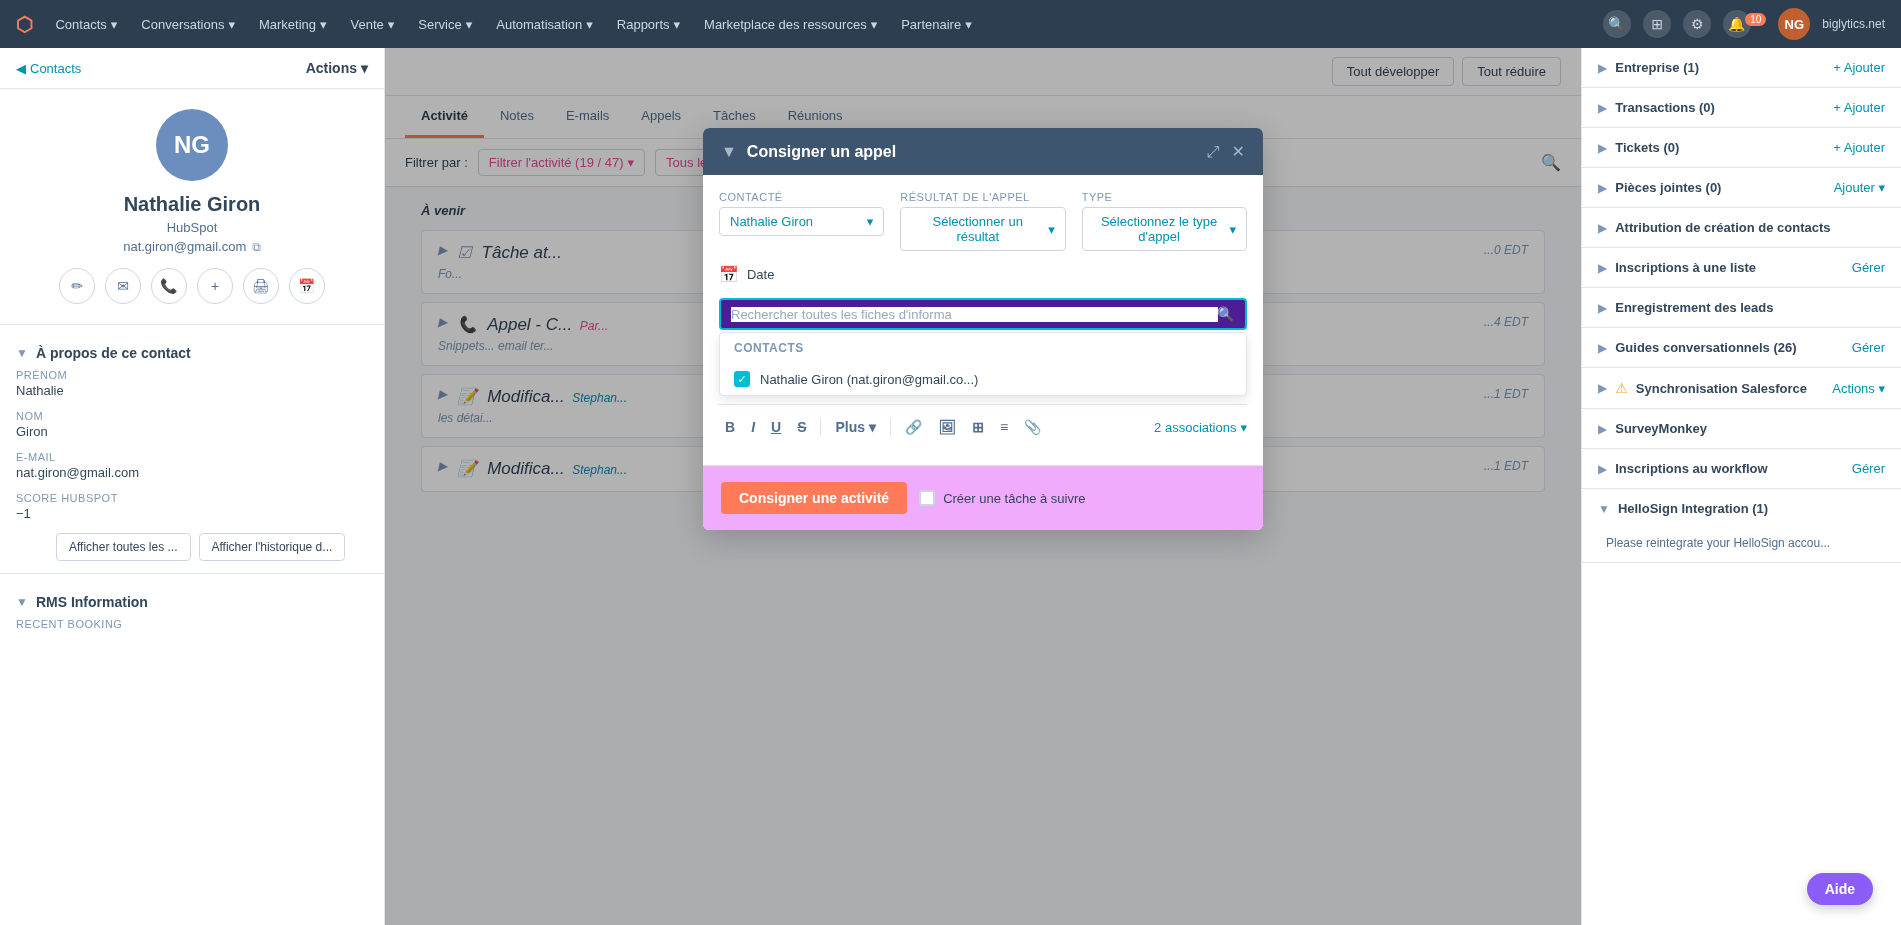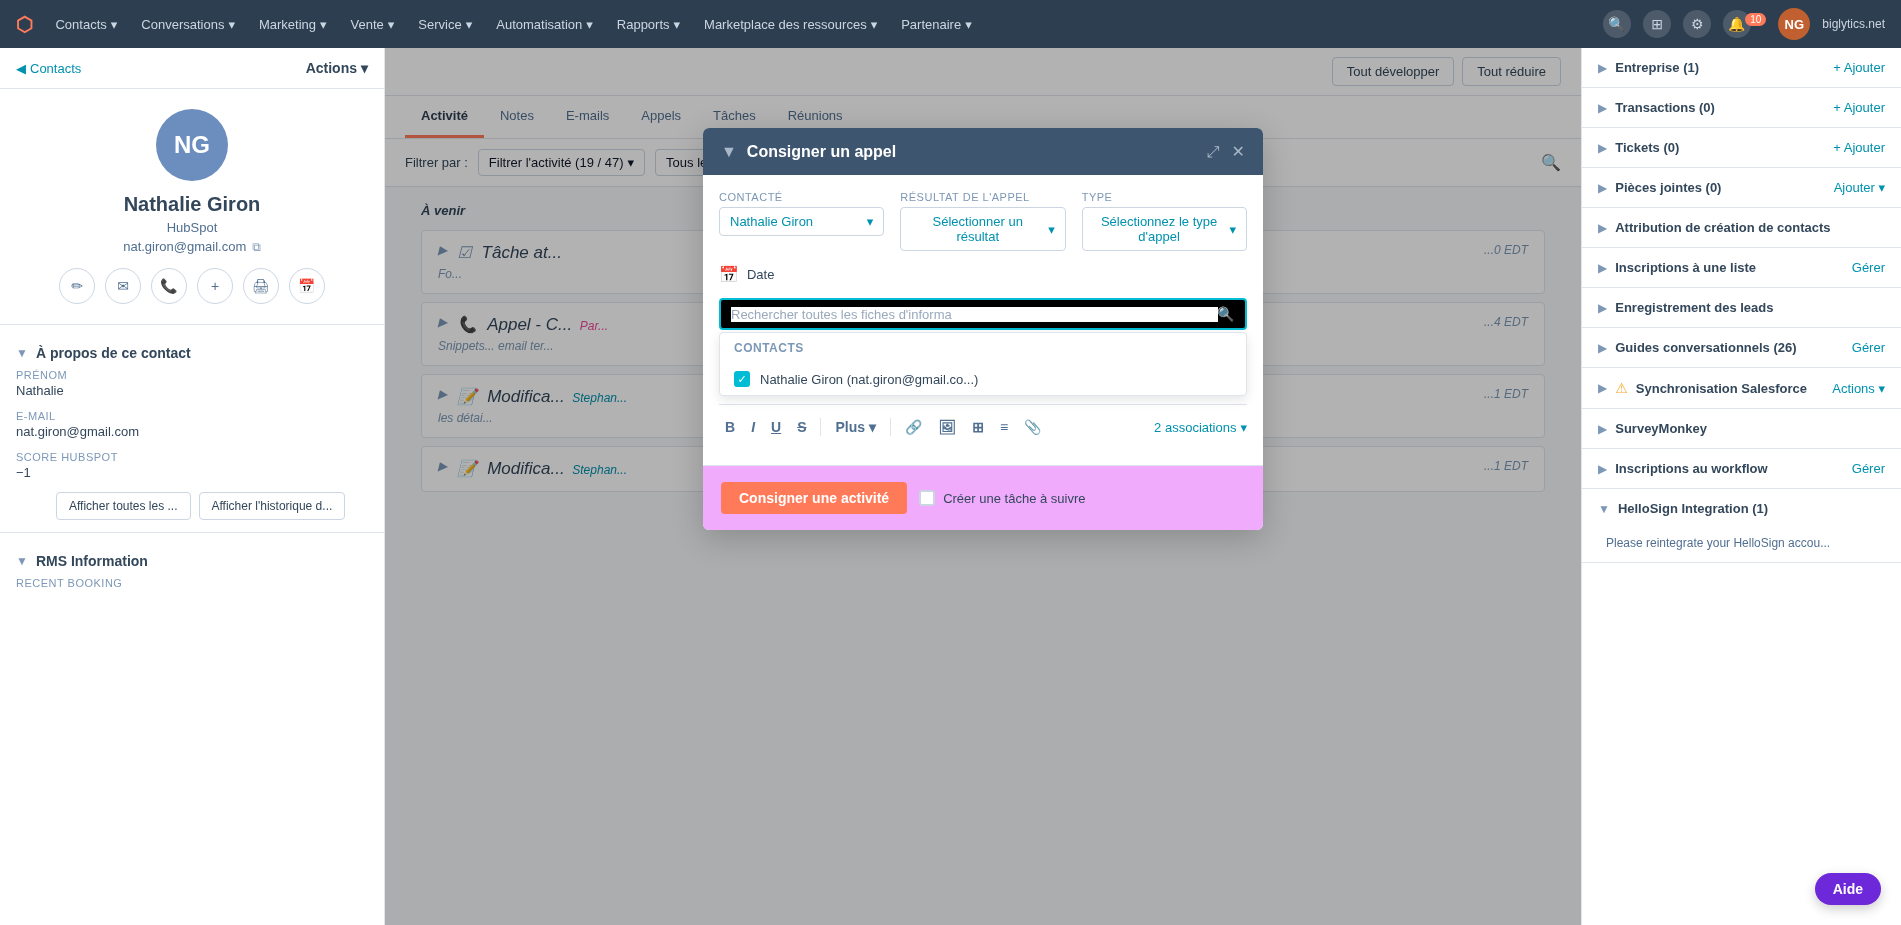"Filtrer l'activité (19 / 47)" .filter-btn { color: #0f172a -> #ec4899 }
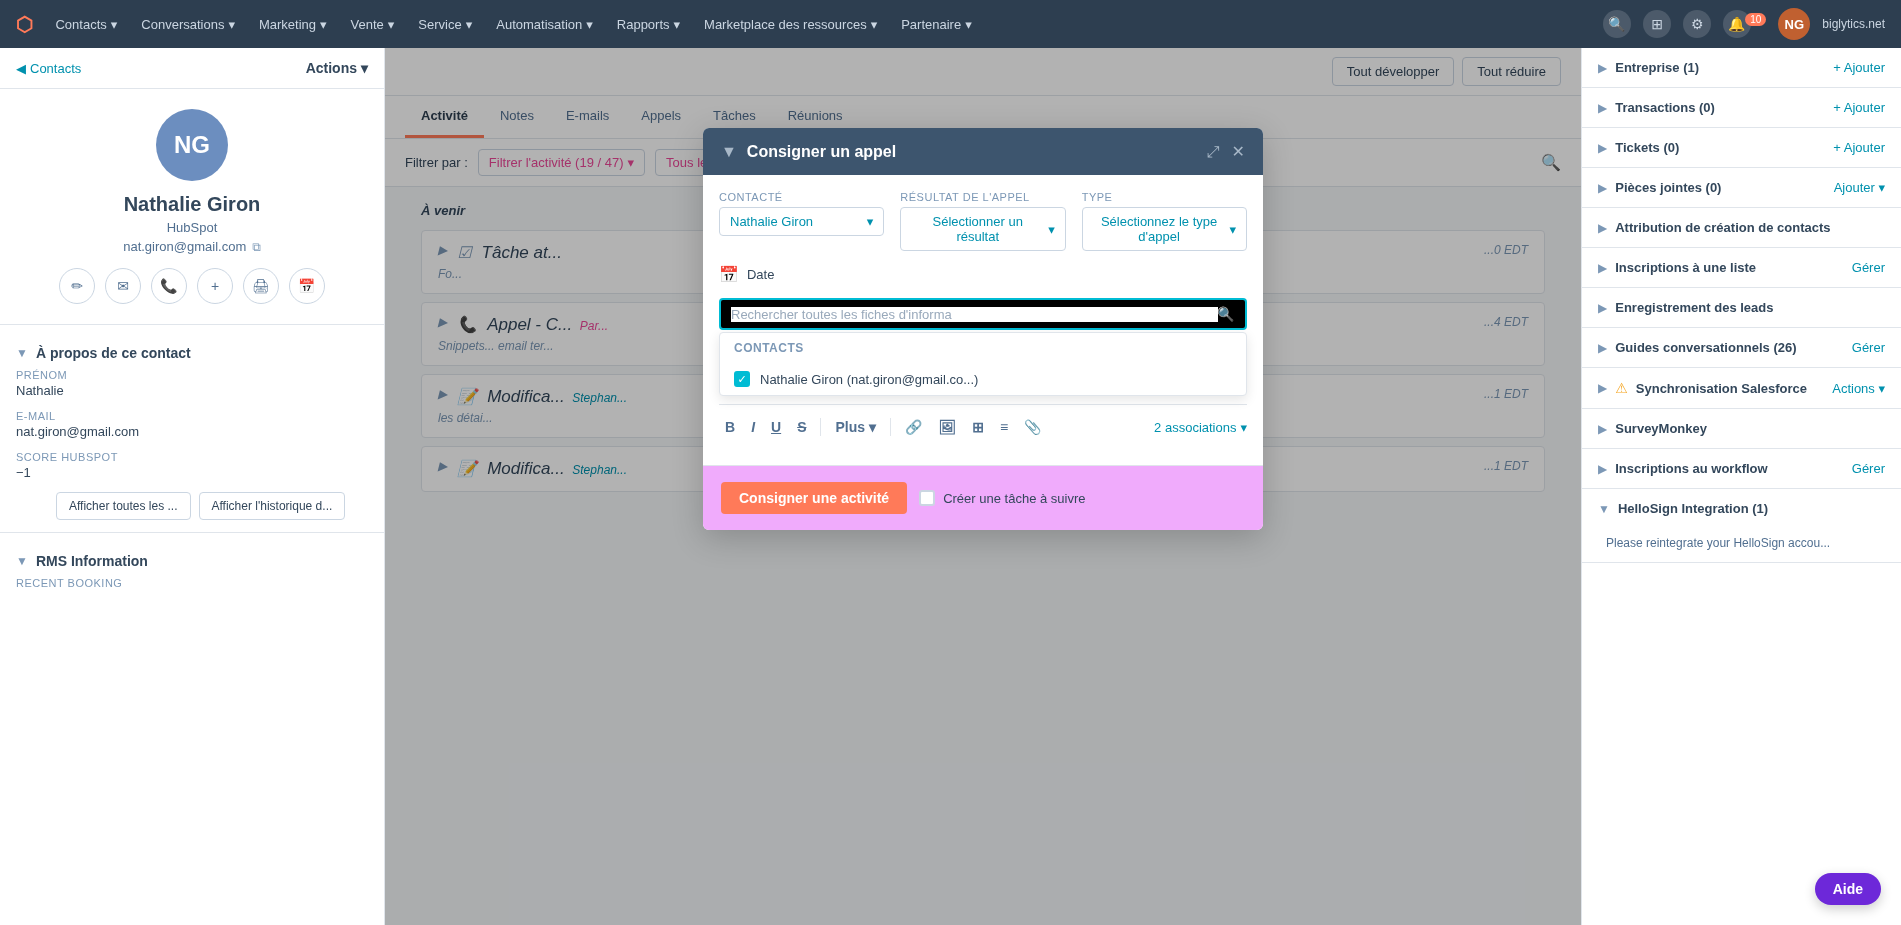"Rechercher toutes les fiches d'informa" .search-input-wrapper { background: #000000 -> #4c1d95 }
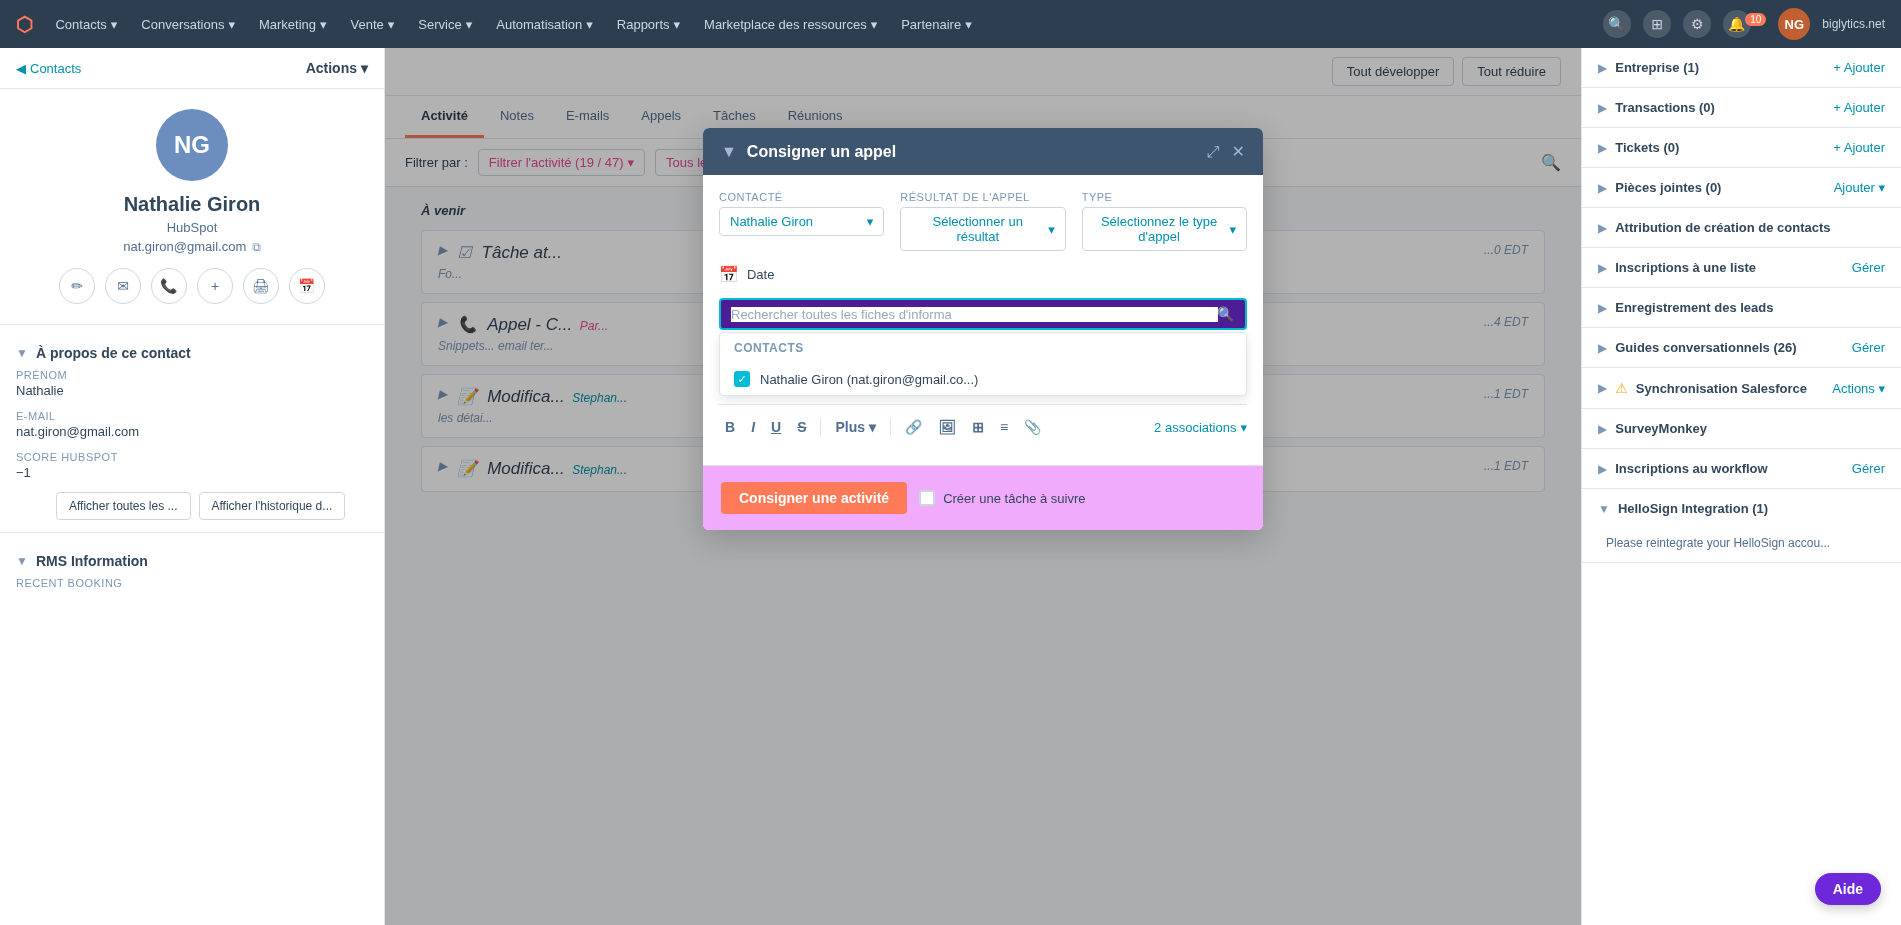"NOM" div.field-row { html: none -> <div> <div>Nom</div> <div>Giron</div> </div> }
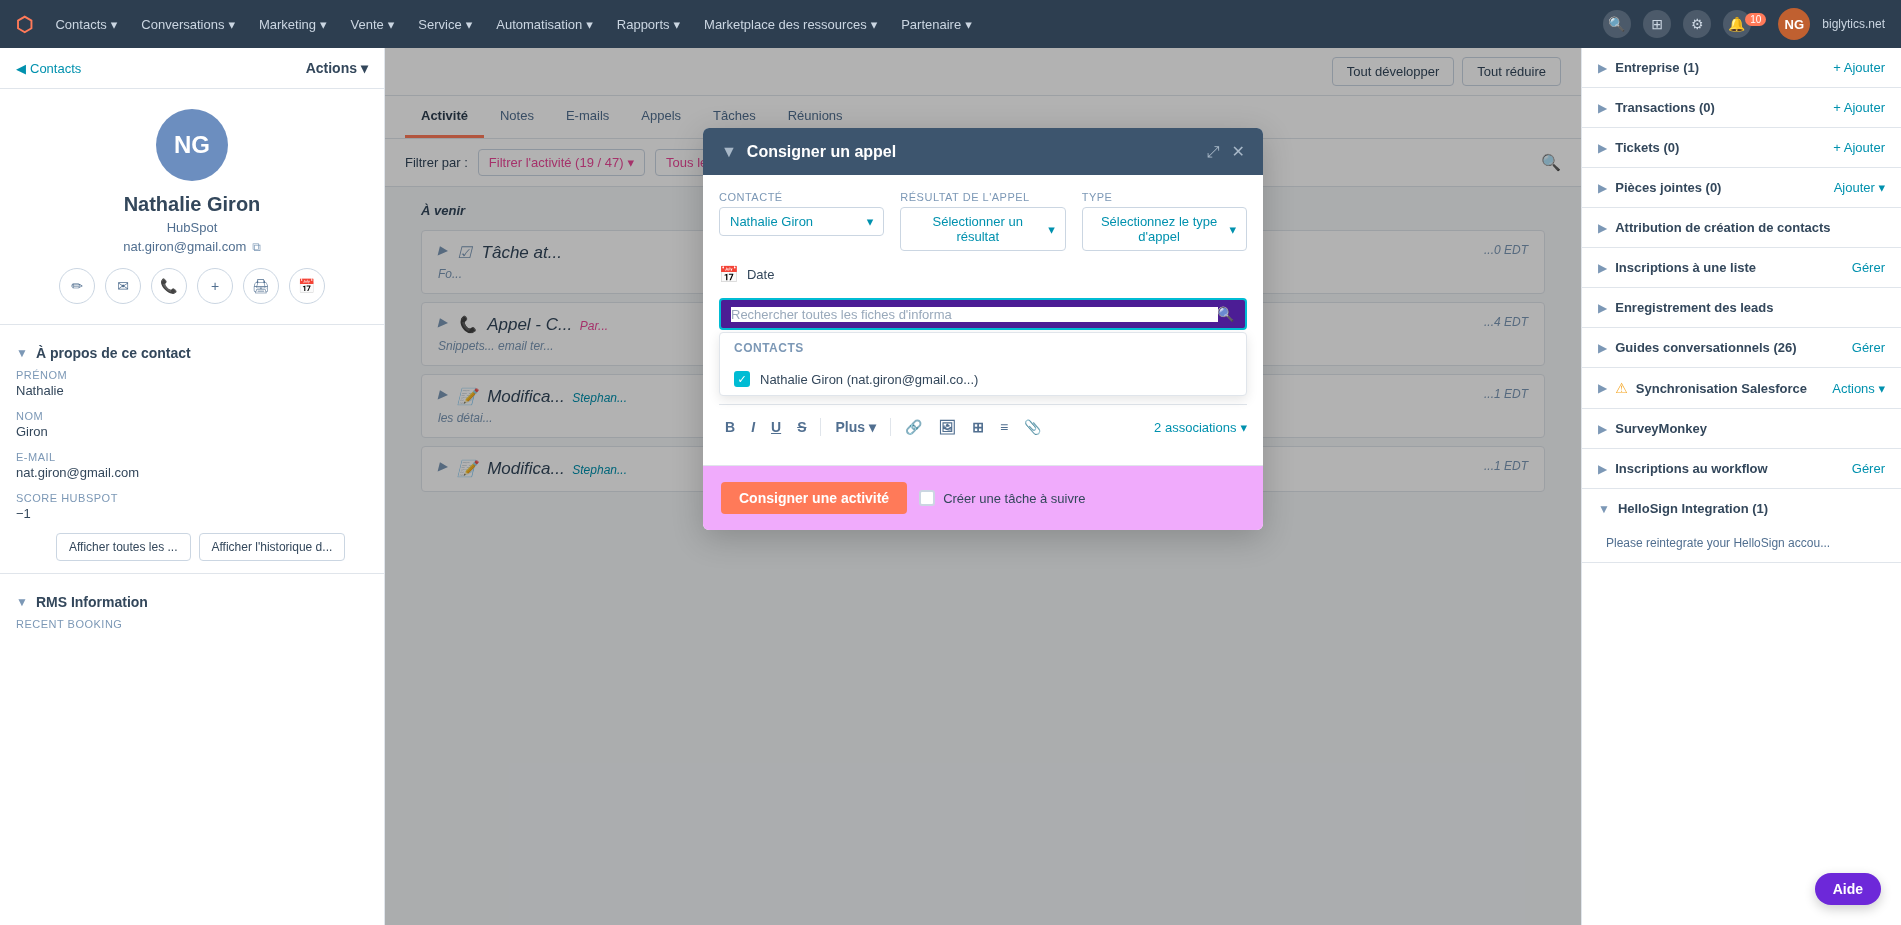"Aide" .help-btn { background: #6d28d9 -> #8b5cf6; right: 20px -> 28px }
